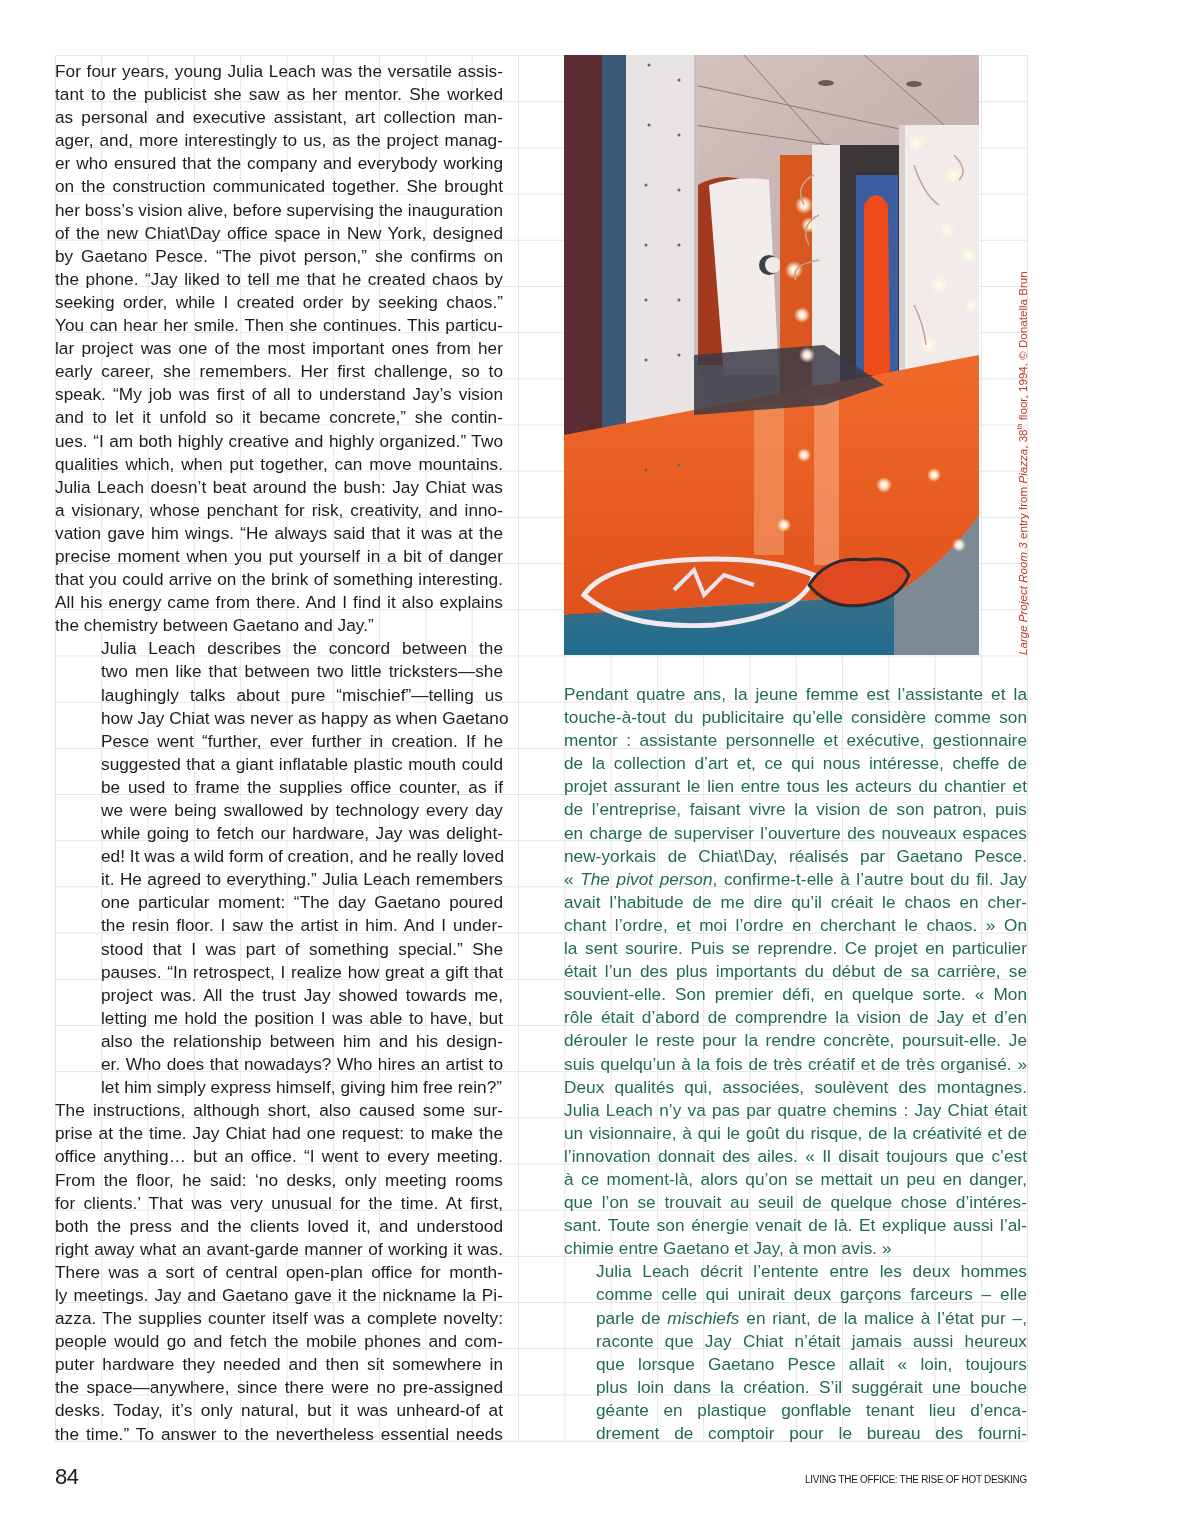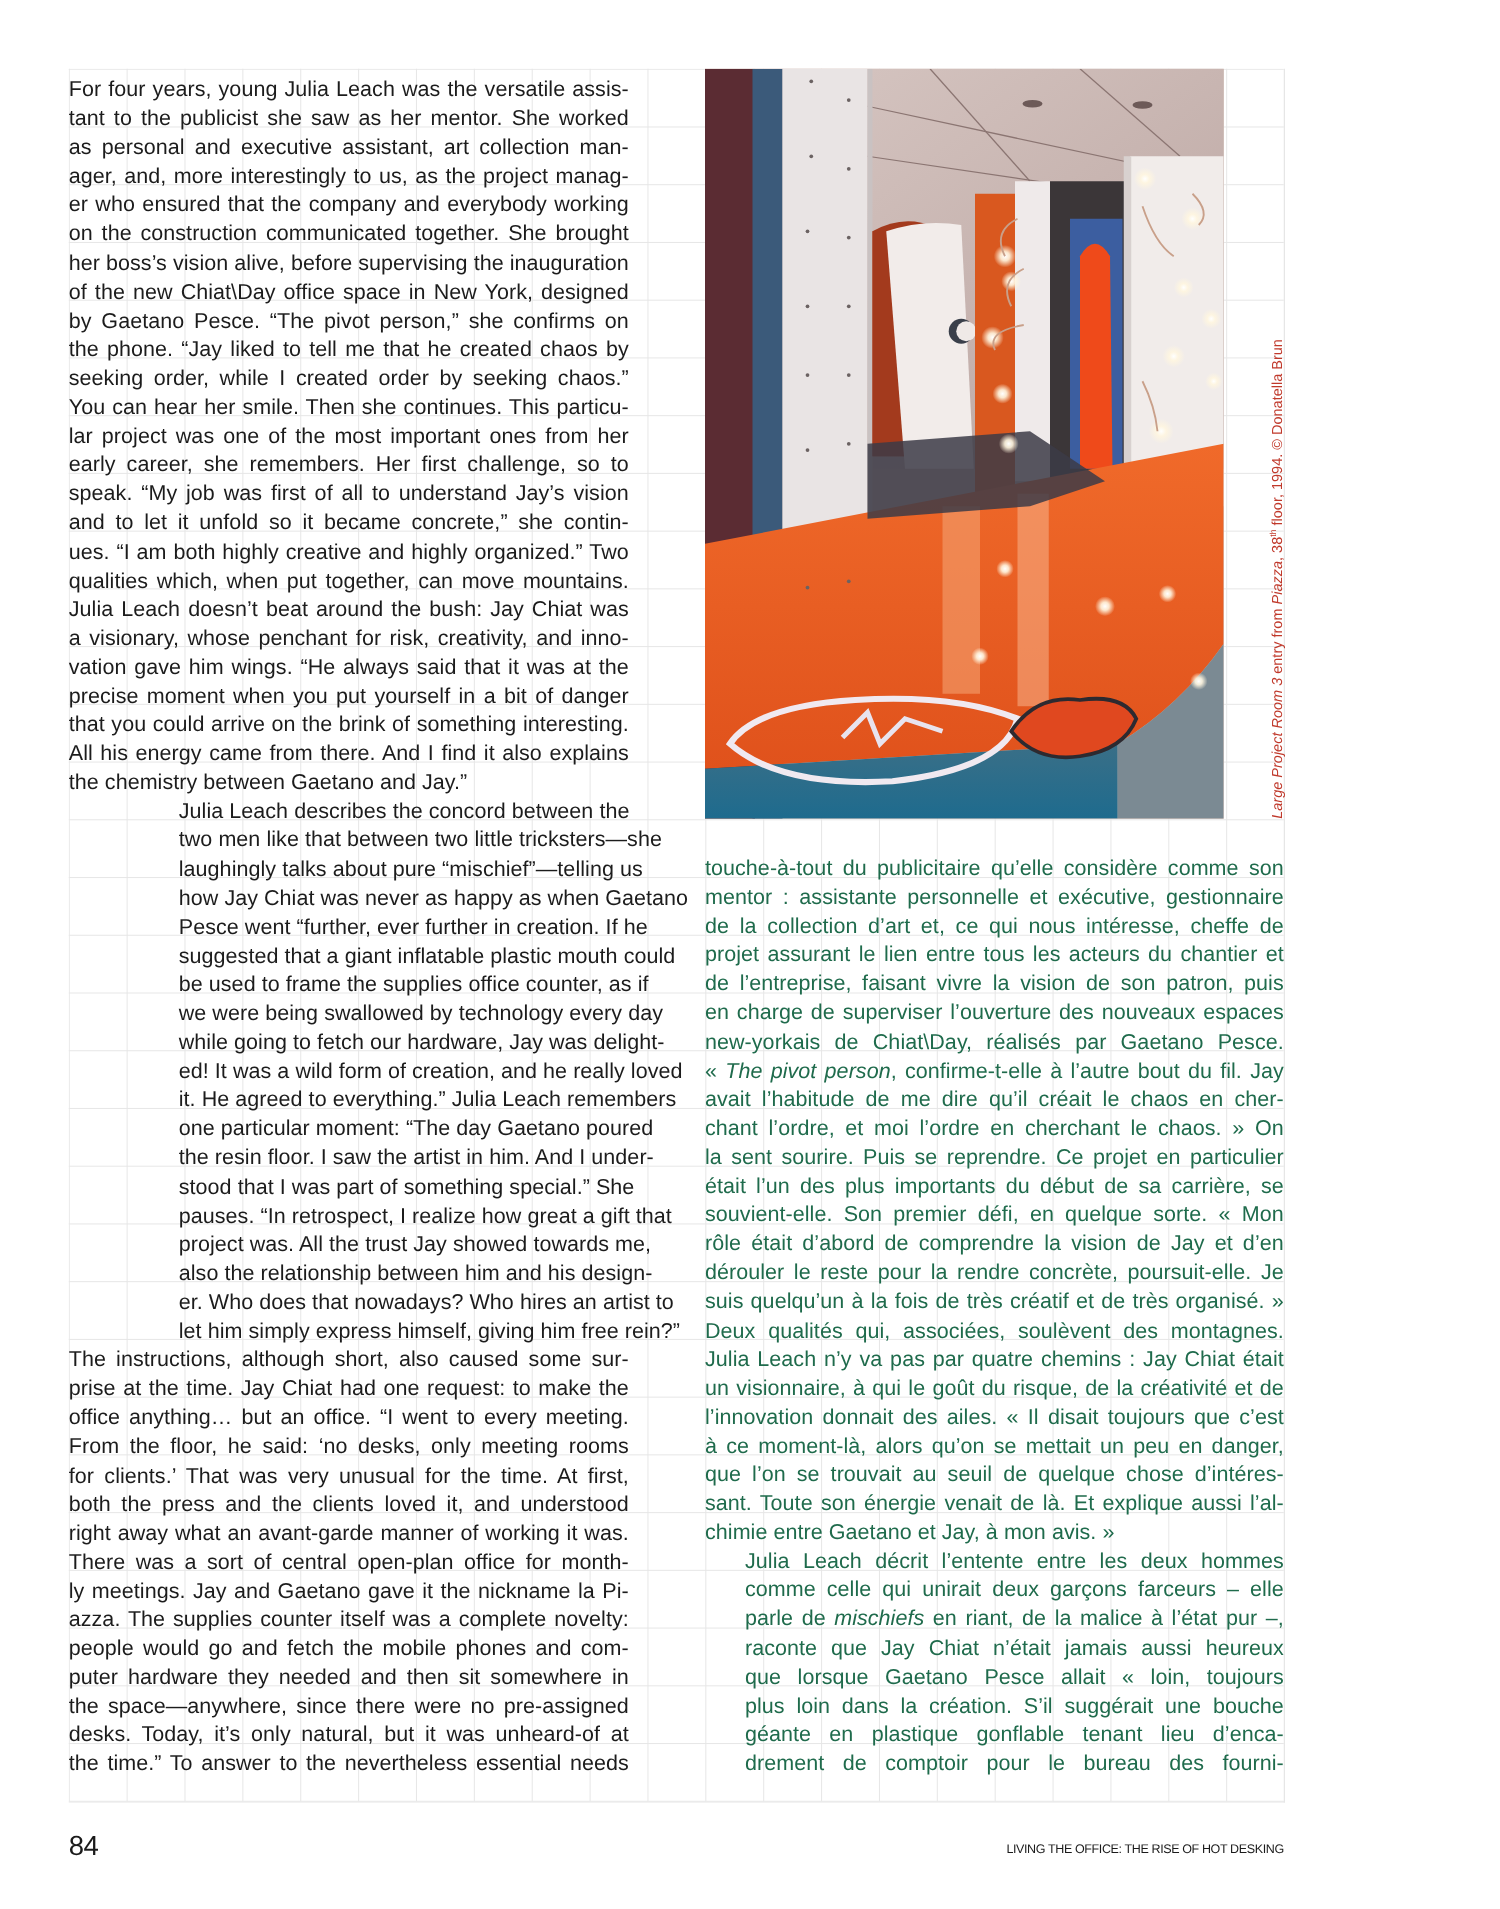"Julia Leach describes the concord" .col-en p.indent { margin-left: 18px -> none; padding-left: 70px -> 46px }
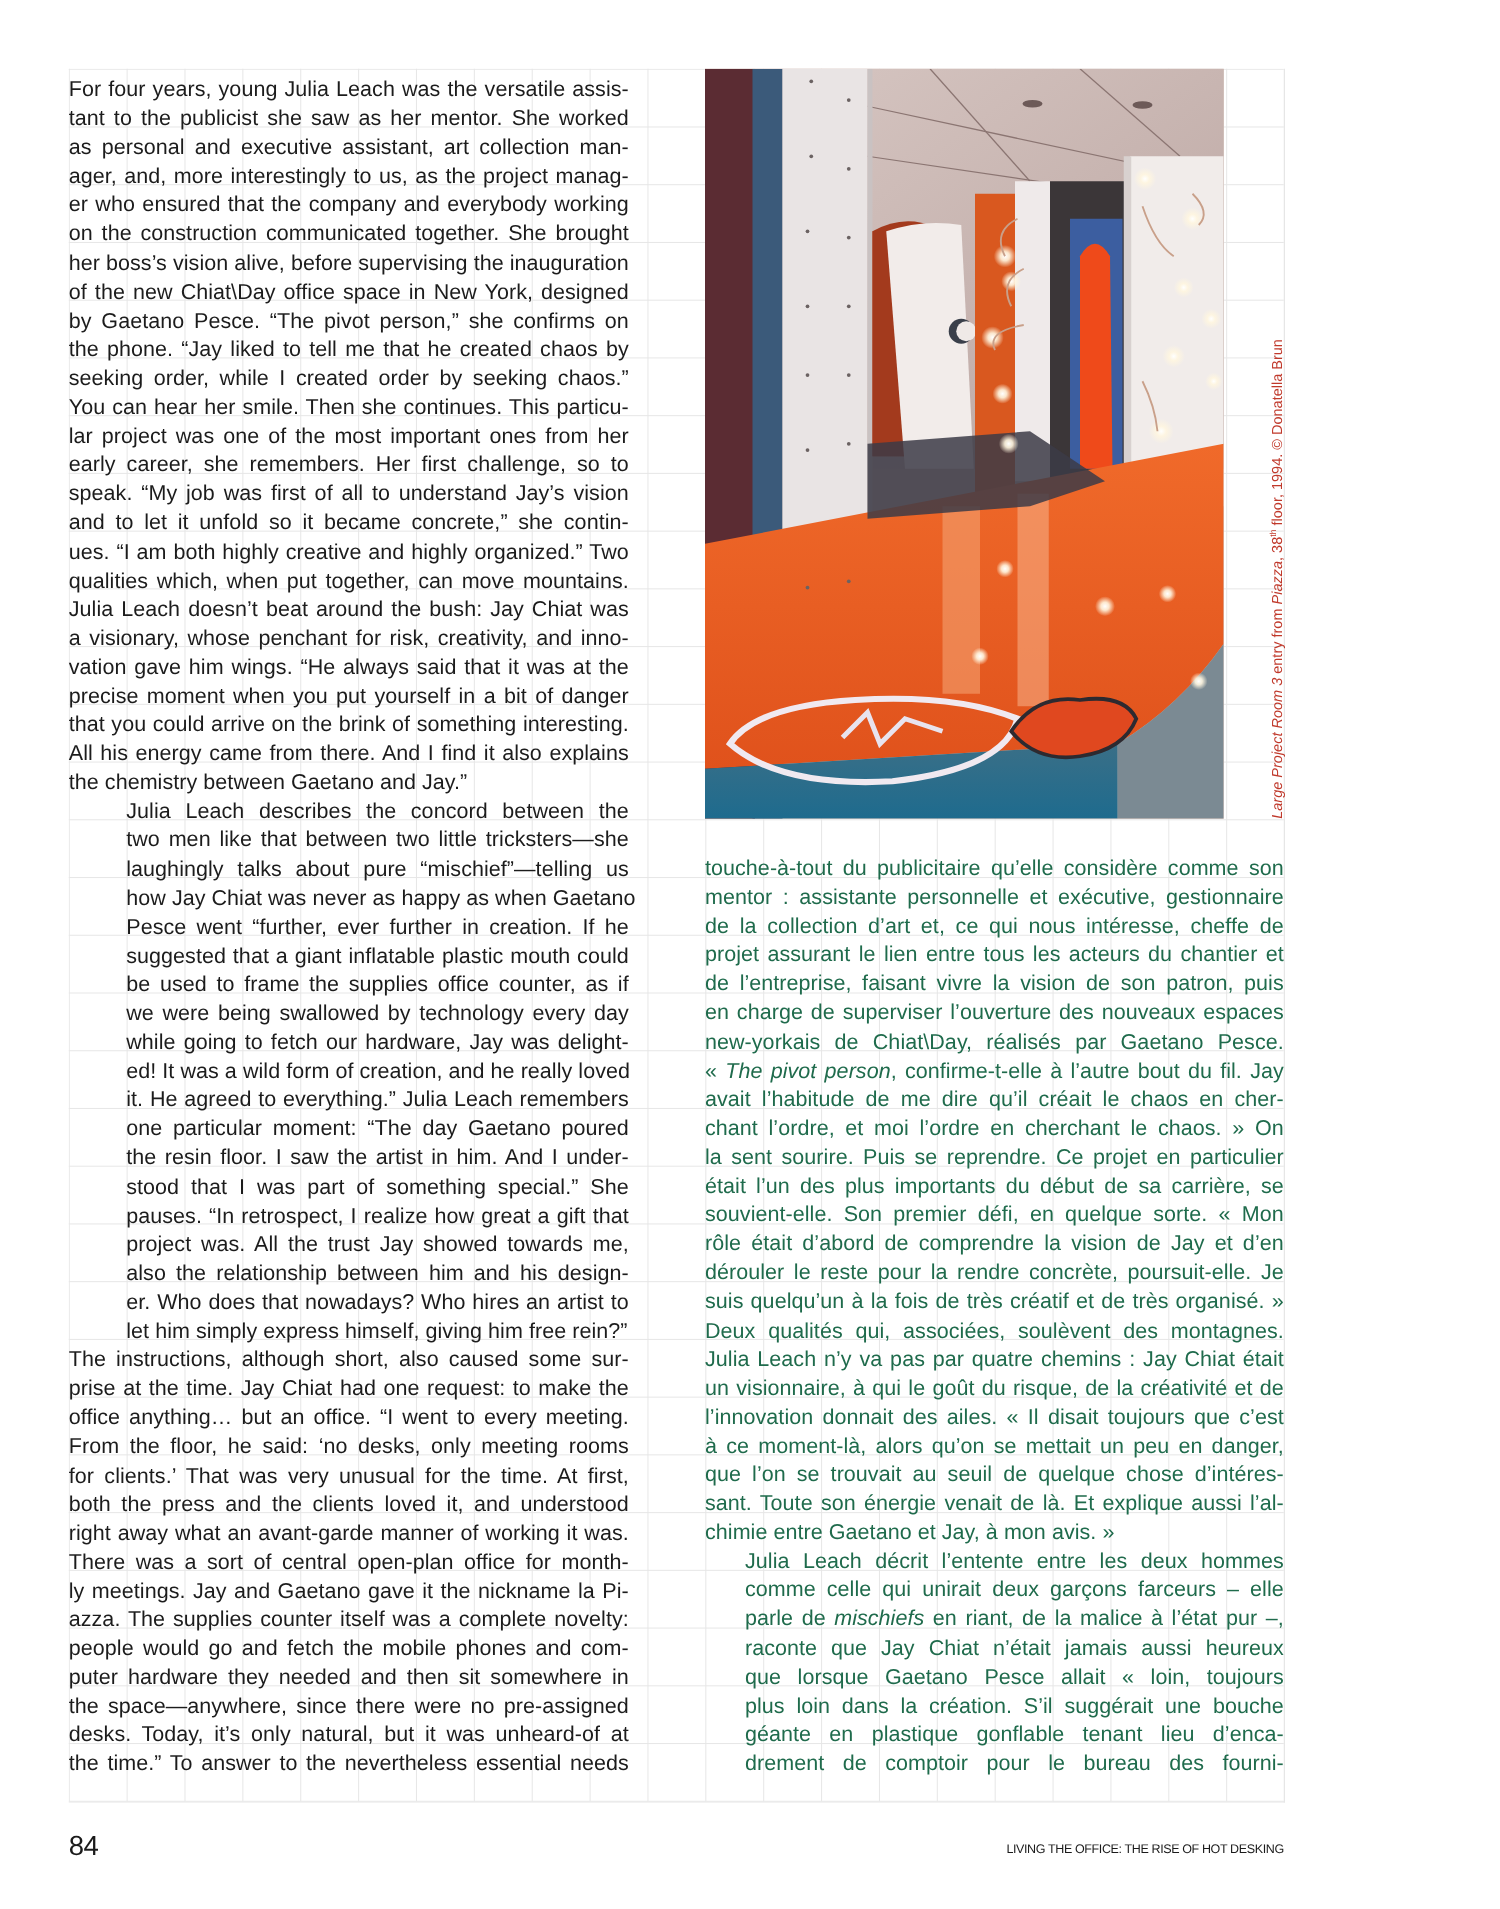"Pendant quatre ans, la jeune" span.line { html: none -> <span>Pendant quatre ans, la jeune femme est l’assistante et la</span> }
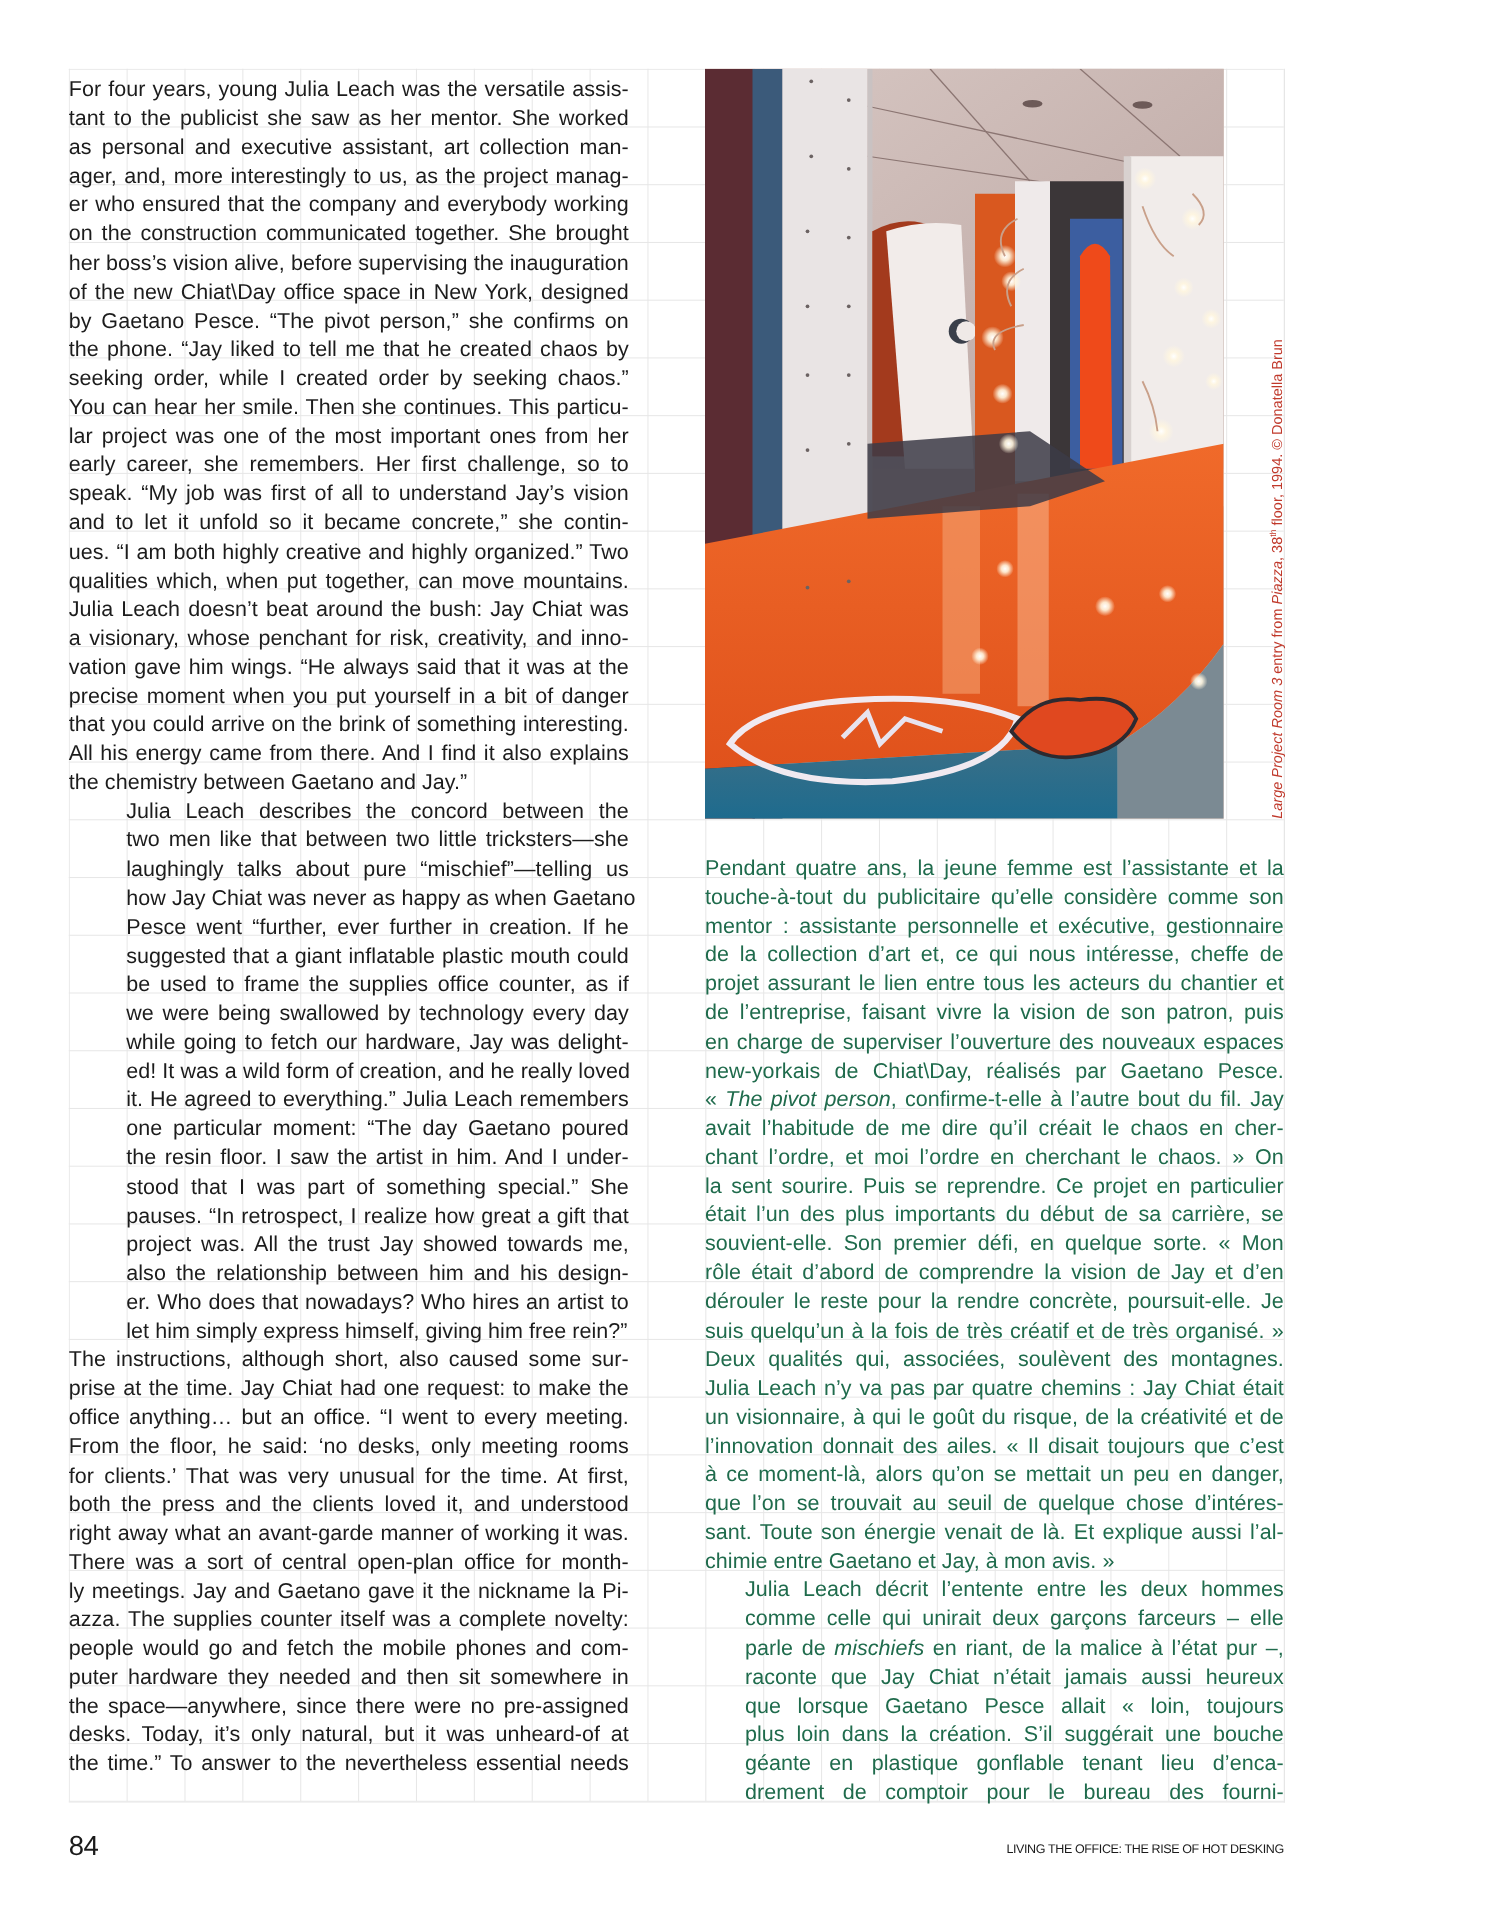"letting me hold the position" span.line { html: none -> <span>letting me hold the position I was able to have, but</span> }
